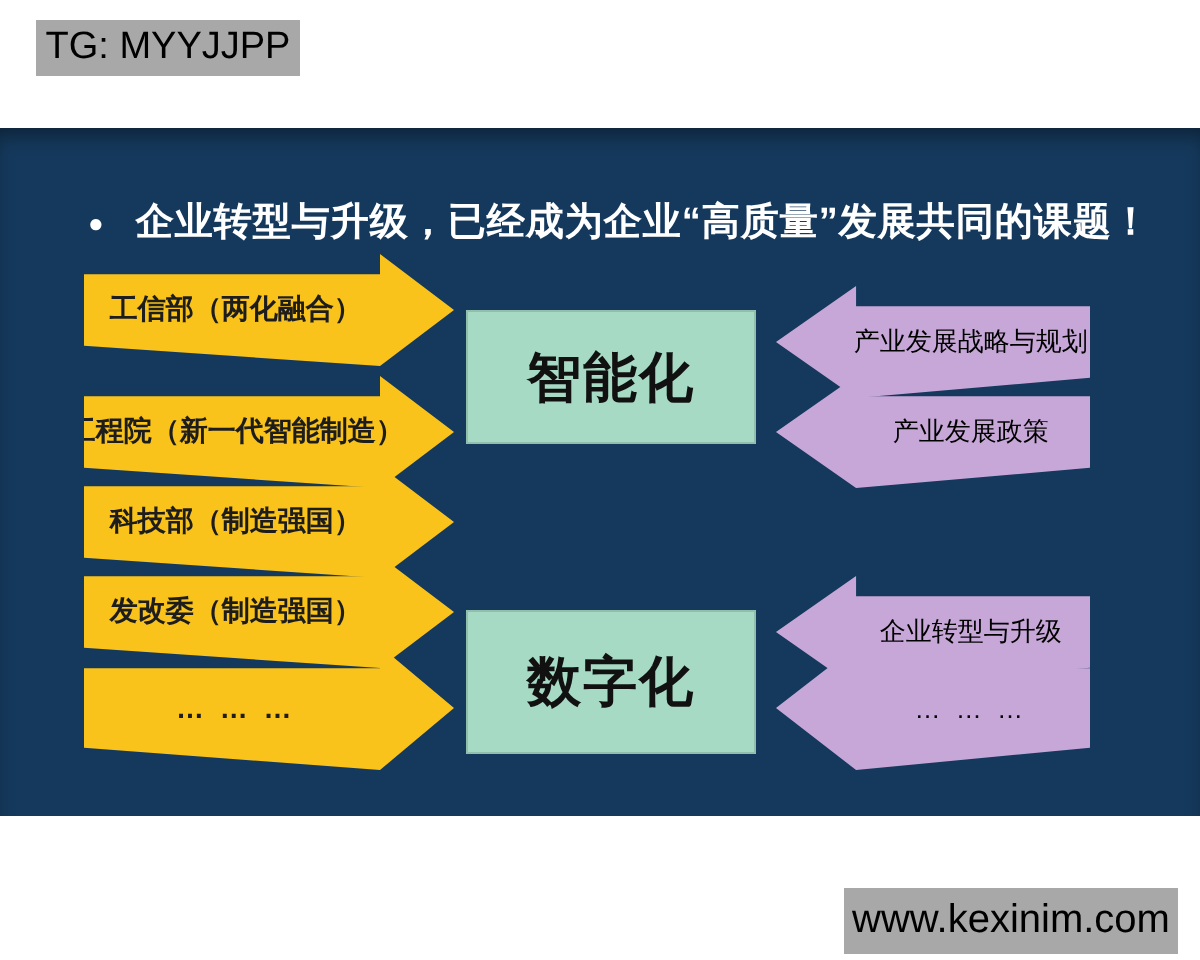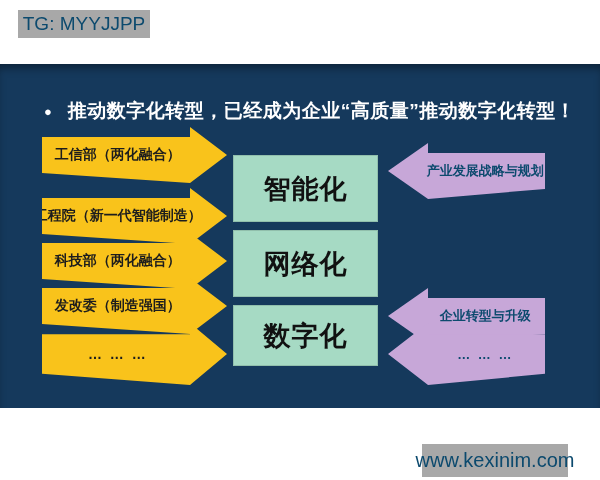"TG: MYYJJPP" .badge { color: #0c4a6e -> #000000 }
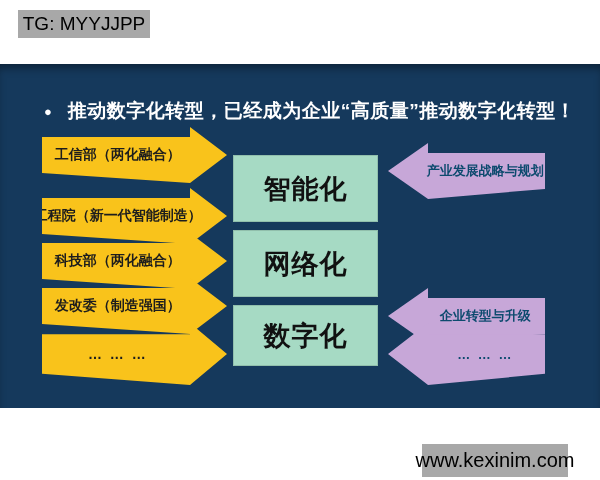"推动数字化转型，已经成为企业“高质量”推动数字化转型！" span.title { text: 推动数字化转型，已经成为企业“高质量”推动数字化转型 -> 企业转型与升级，已经成为企业“高质量”发展共同的课题 }
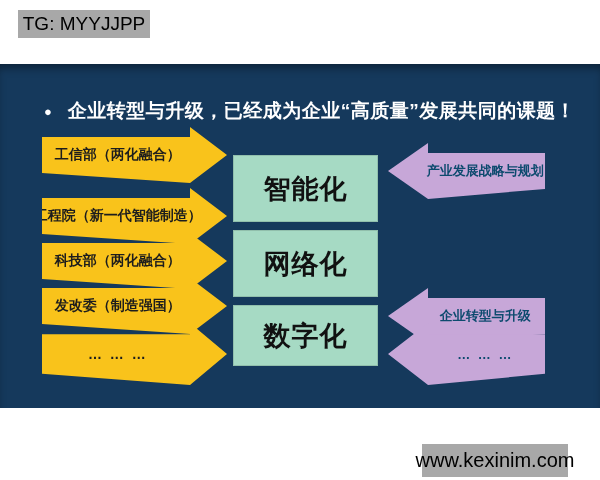"产业发展战略与规划" .arrow-right .lbl { color: #0c4a6e -> #000000; font-weight: bold -> normal }
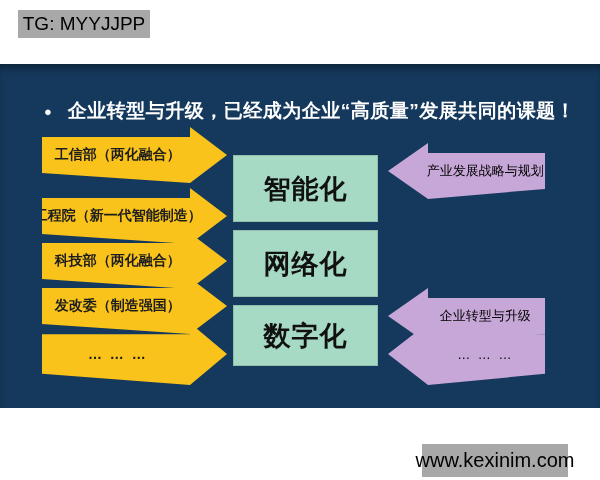"产业发展政策" div.arrow-right { html: none -> <div> <span>产业发展政策</span> </div> }
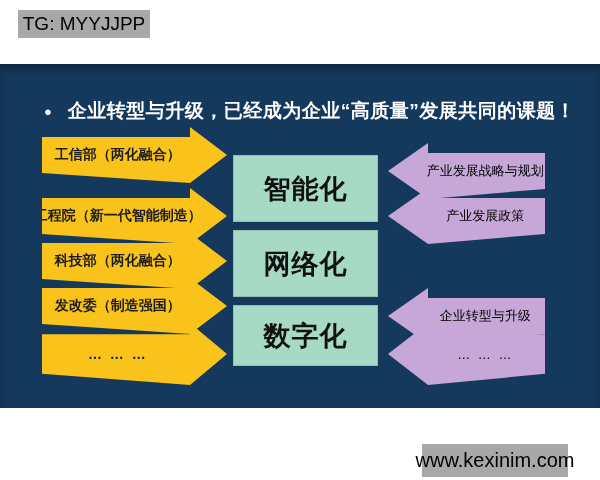"科技部（两化融合）" span.lbl { text: 两化融合 -> 制造强国 }
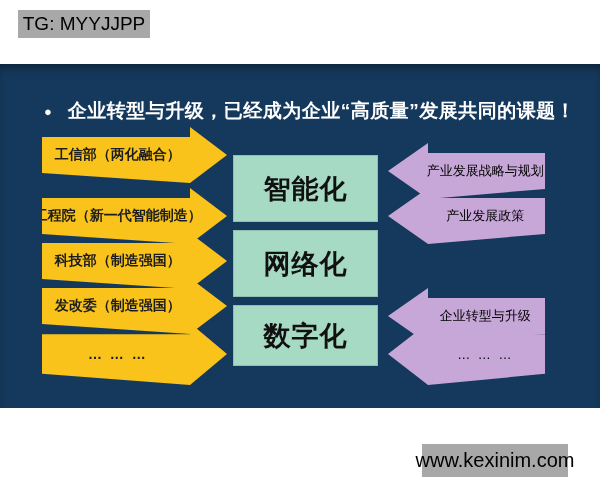"网络化" div.cbox { html: <div>网络化</div> -> none }
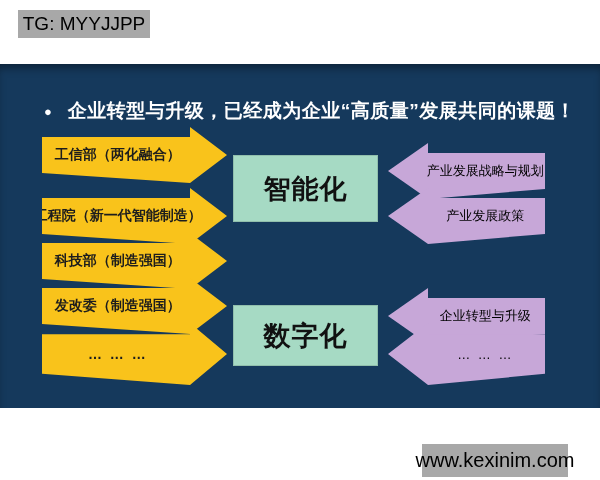"数字化" .cb-2 { height: 61px -> 72px }
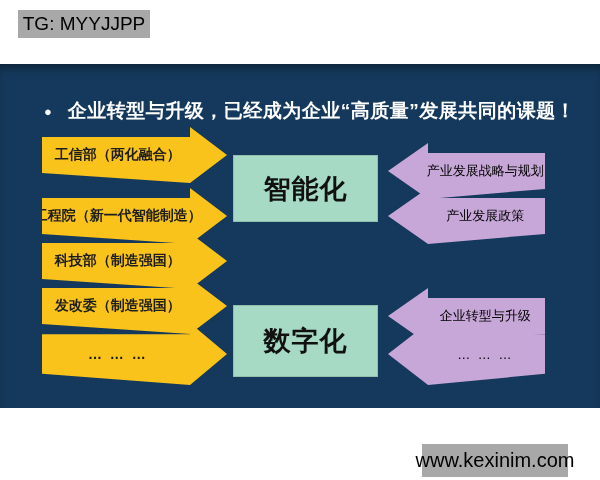"www.kexinim.com" .badge-site { width: 146px -> 167px }
